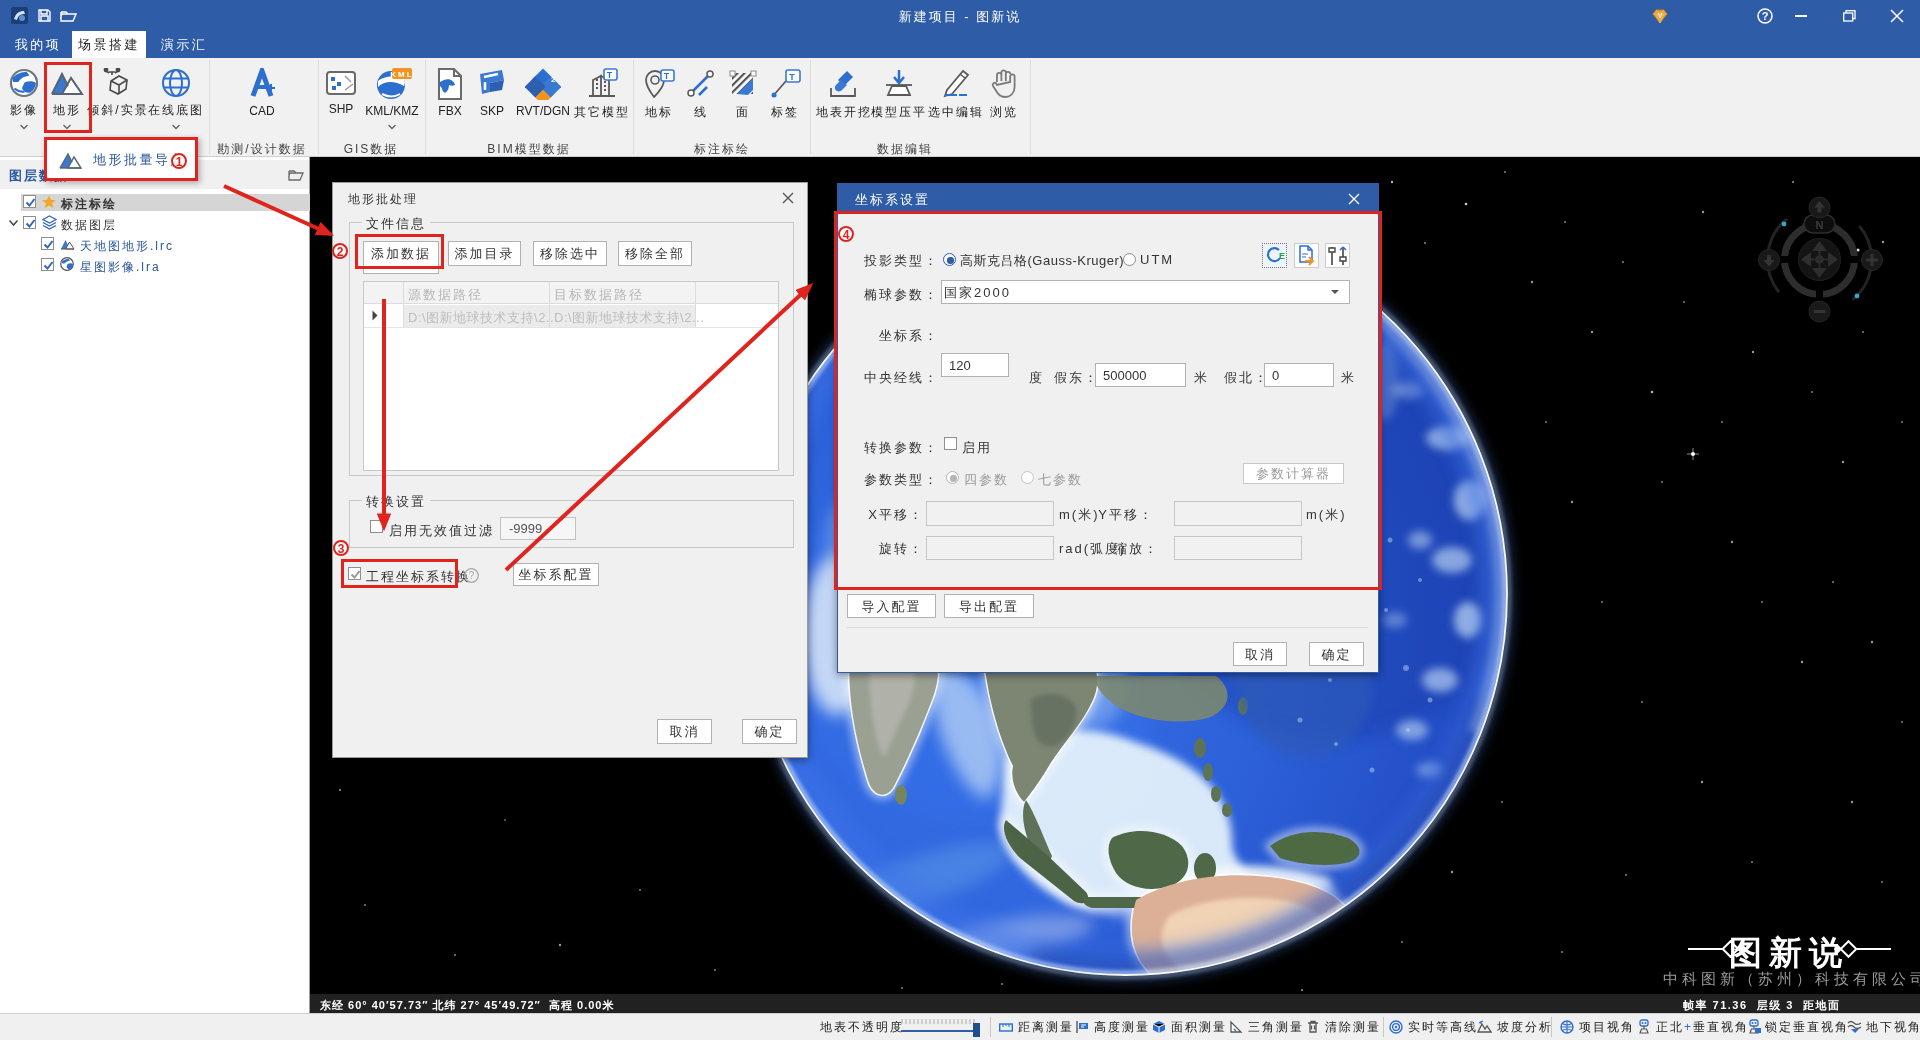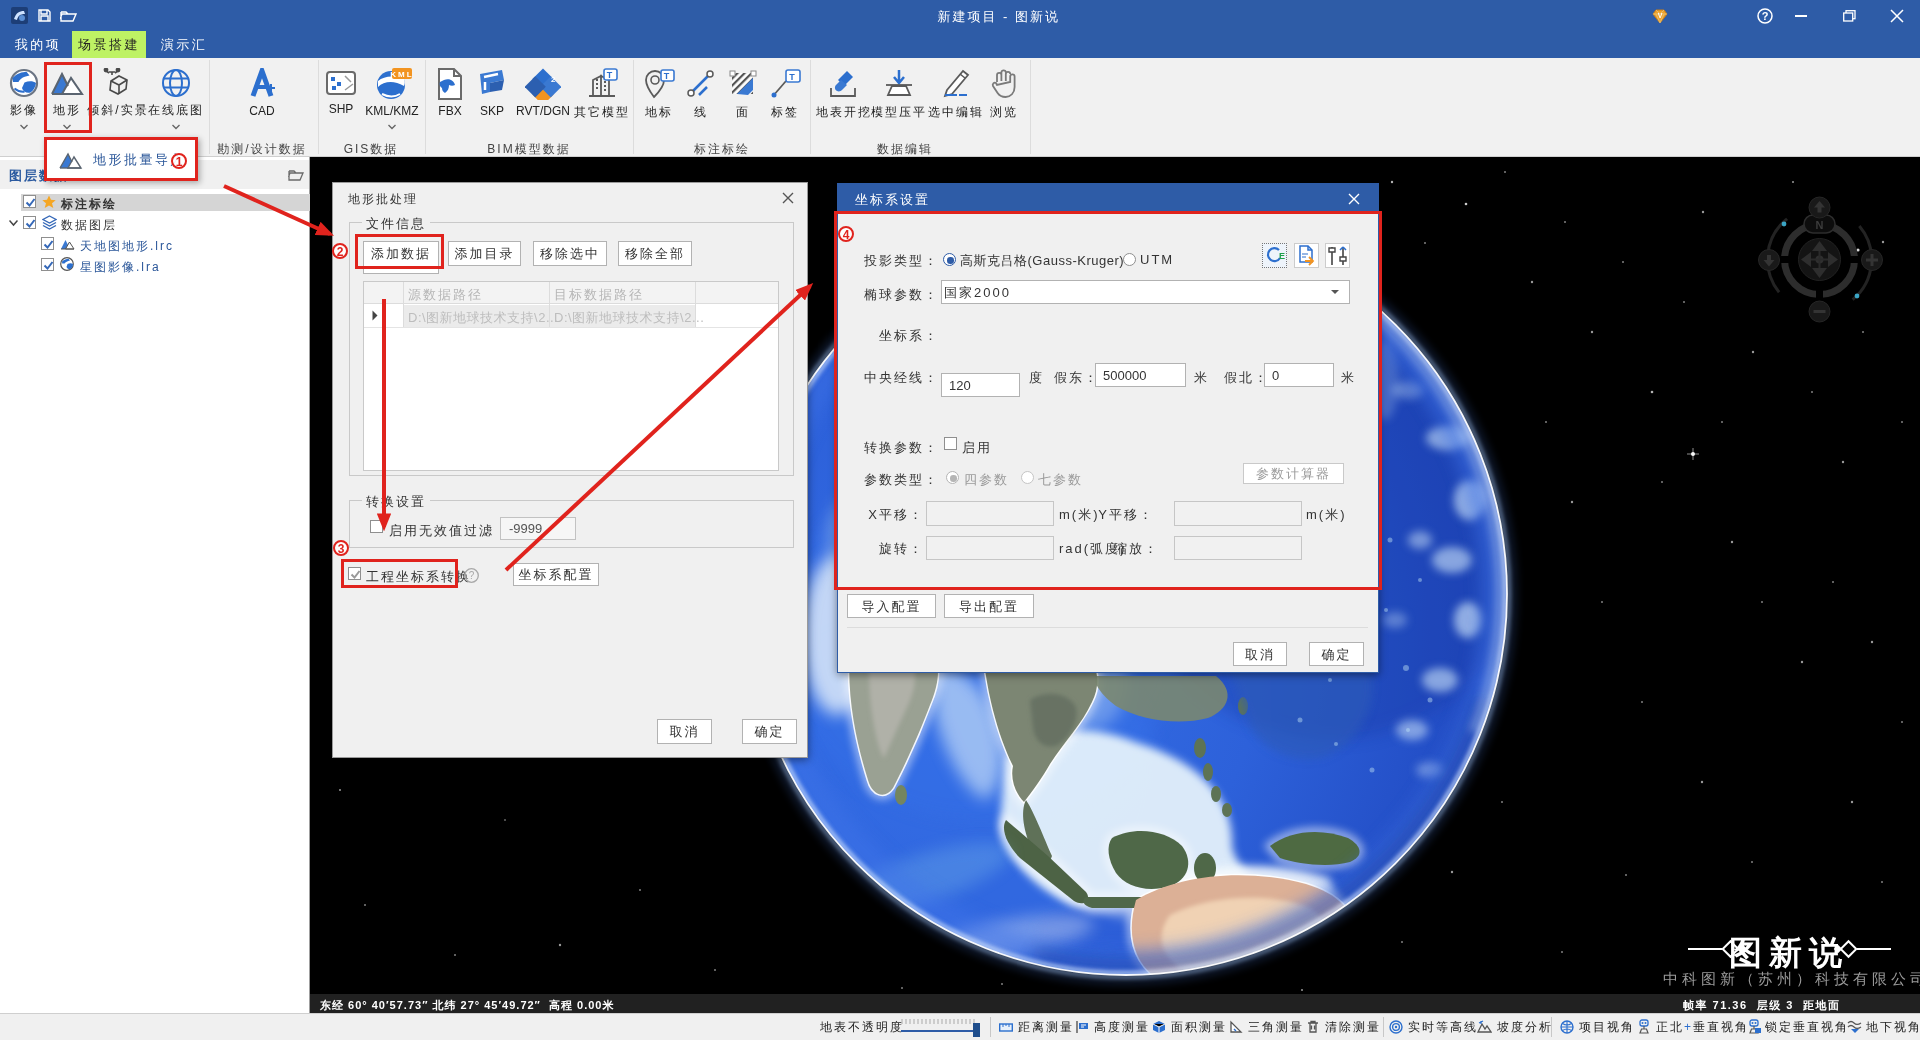"新建项目 - 图新说" #titletext { text-align: right -> center }
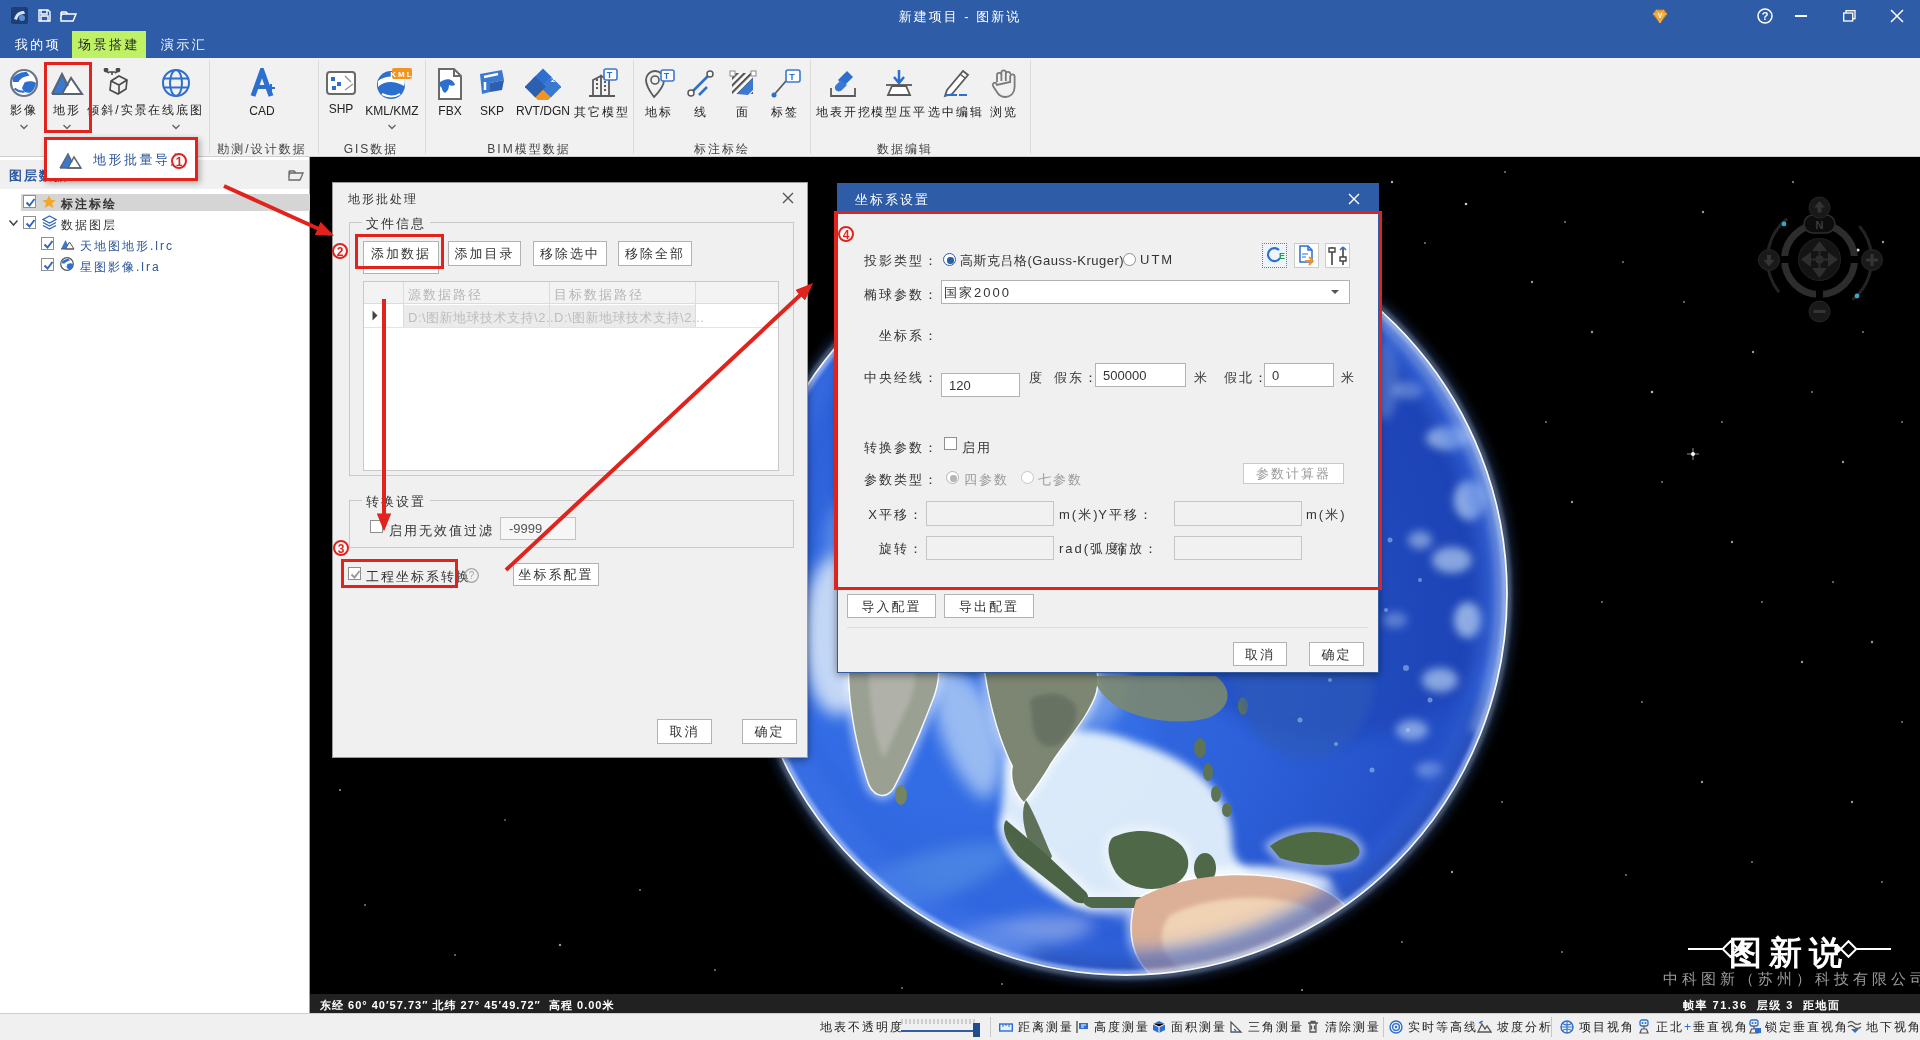"场景搭建" .tab.sel { background: #bef264 -> #ffffff }
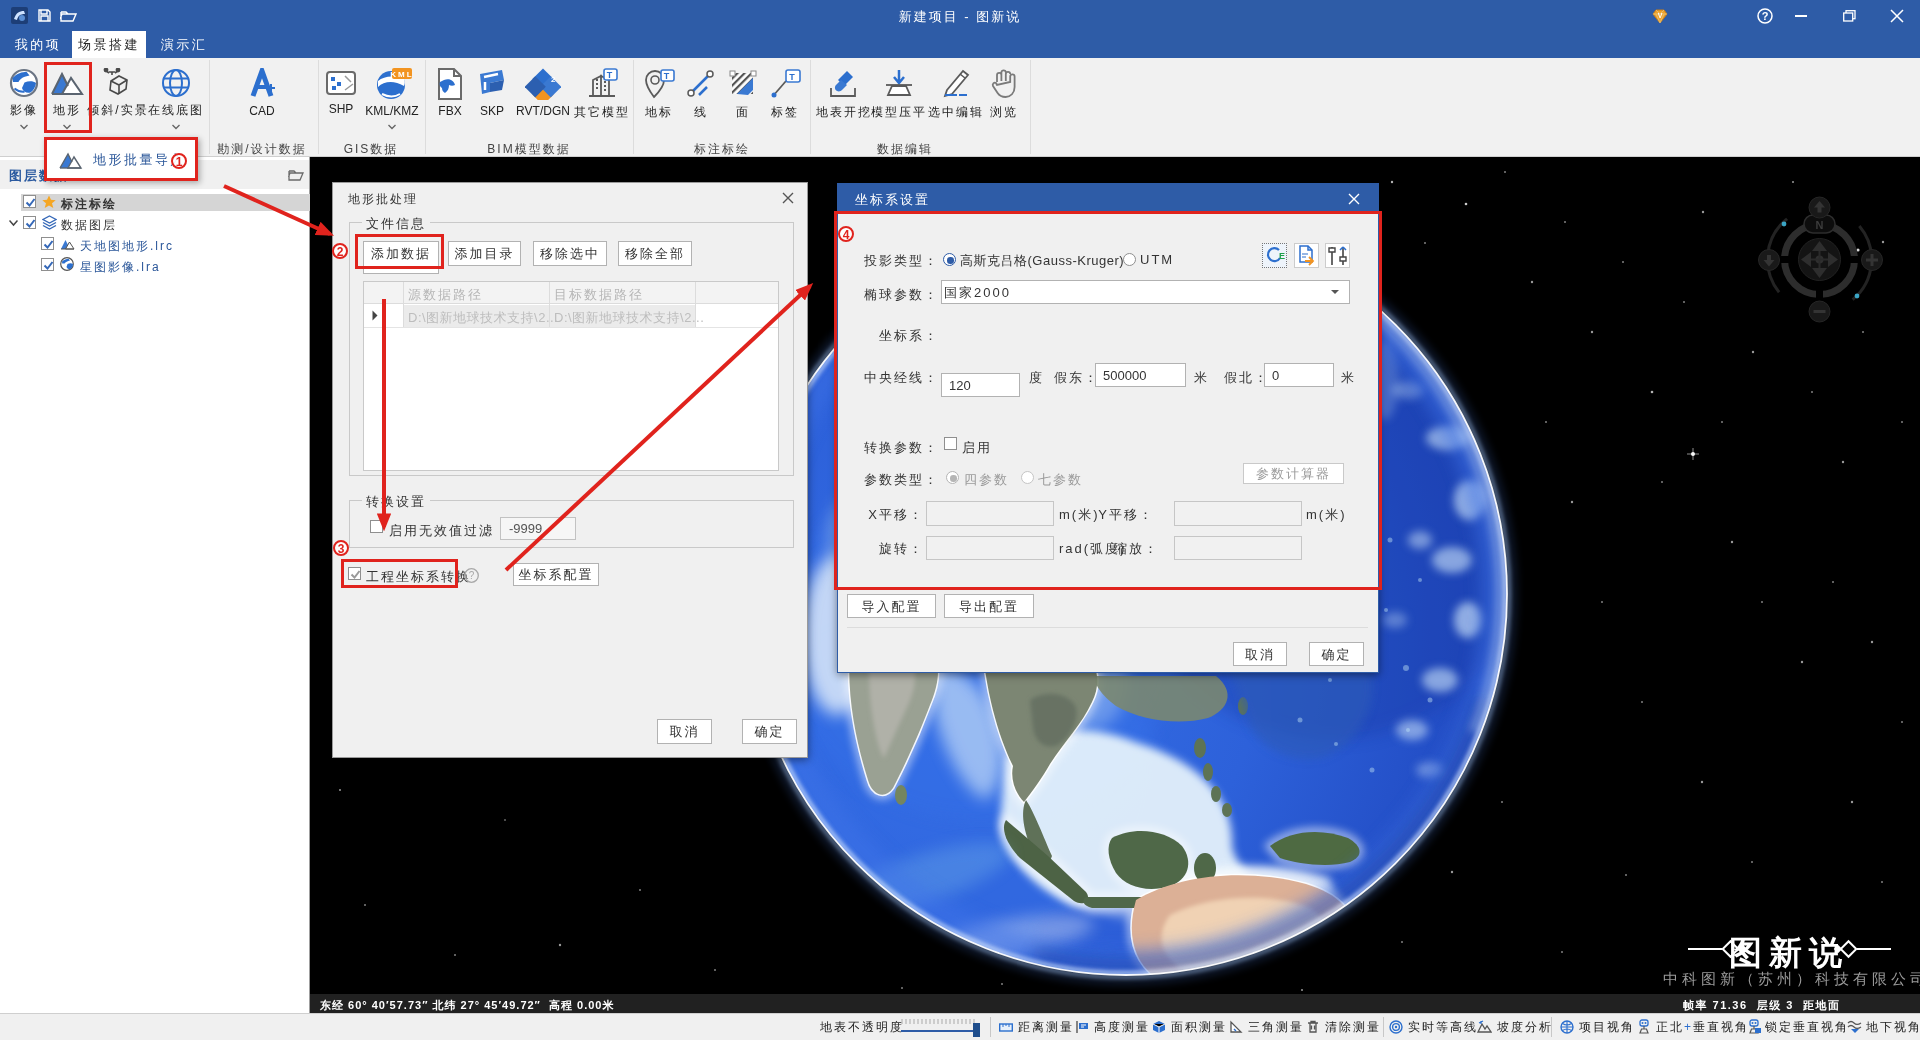"120" div.inp { top: 189px -> 169px; width: 79px -> 68px }
